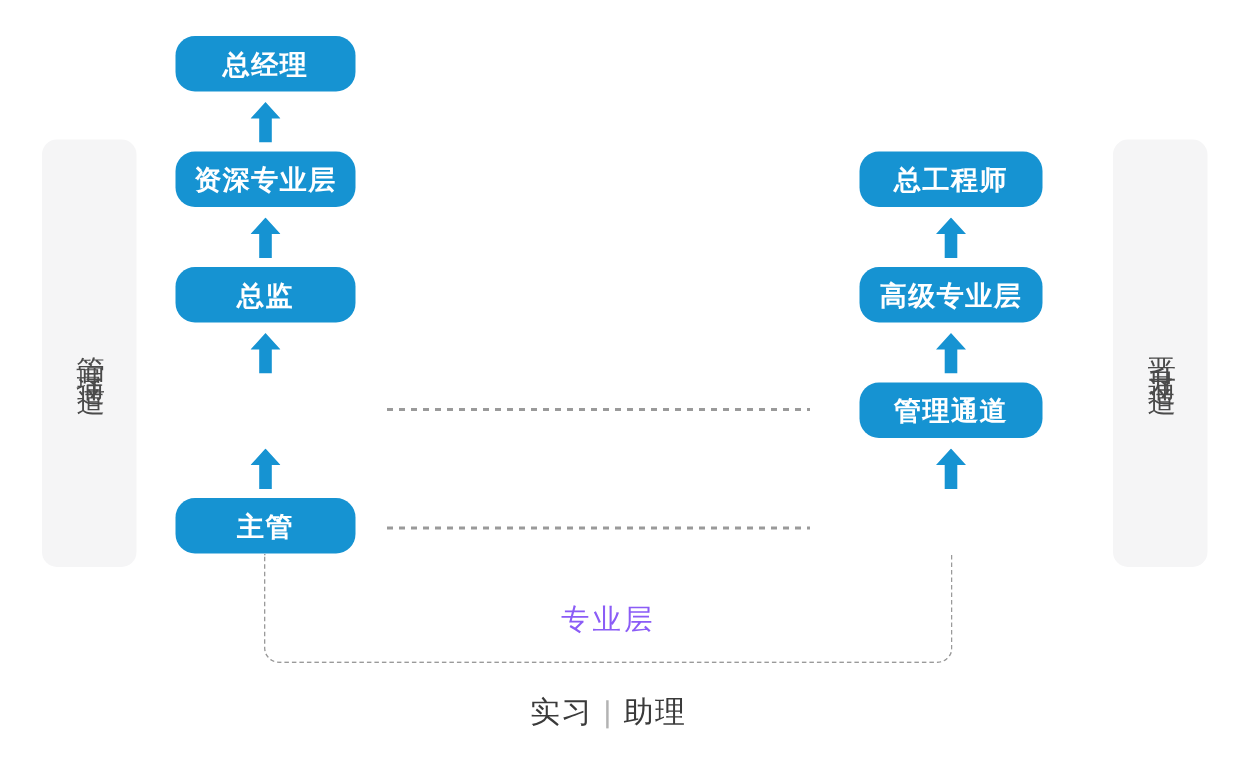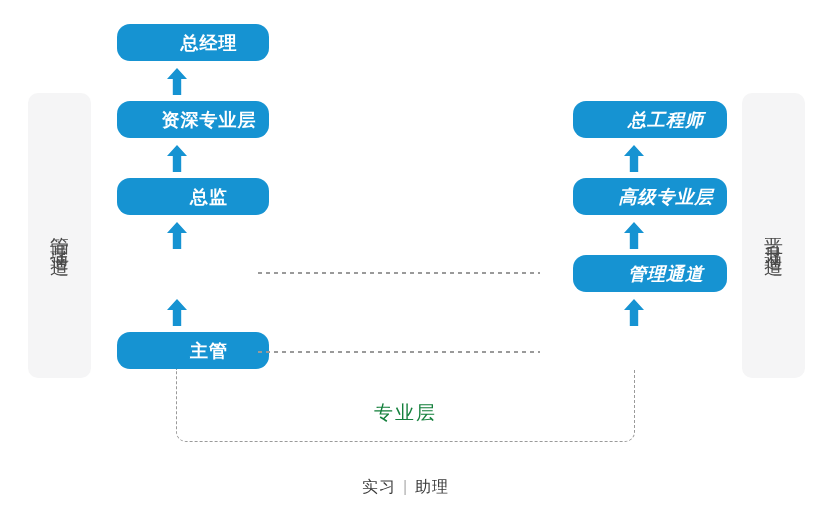"总经理" .node { padding-left: 32px -> none }
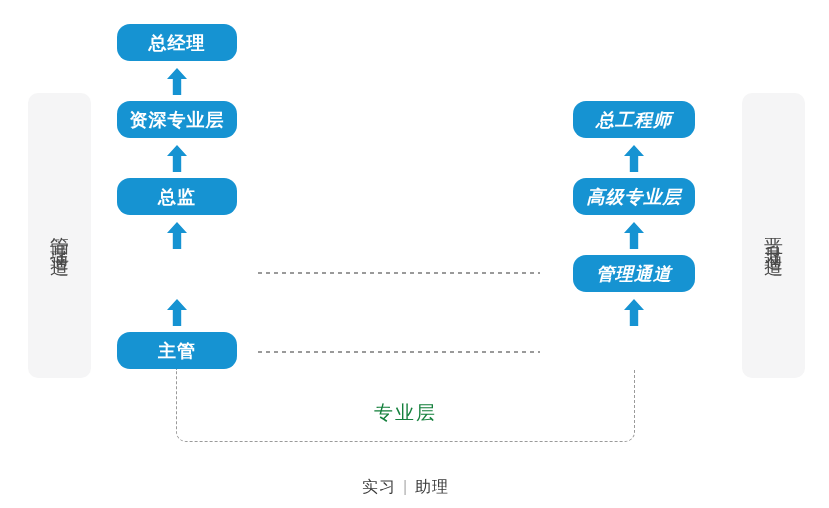"总工程师" .col-r { font-style: italic -> none }
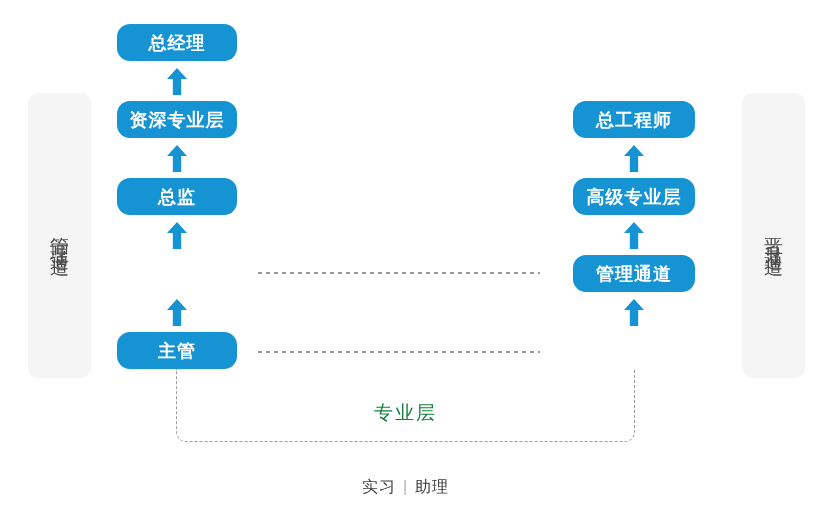"专业层" .bracket-label { color: #15803d -> #8b5cf6 }
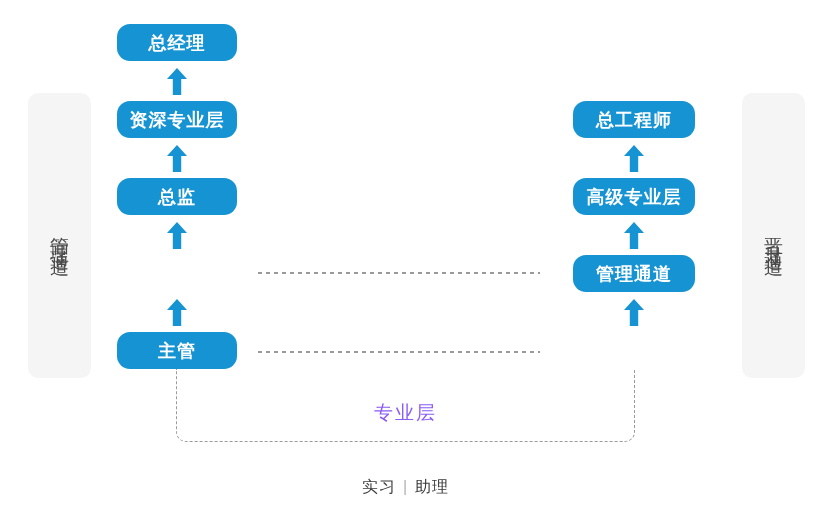"实习 | 助理" .entry-label { font-size: 16px -> 20px; margin-top: 16px -> none }
